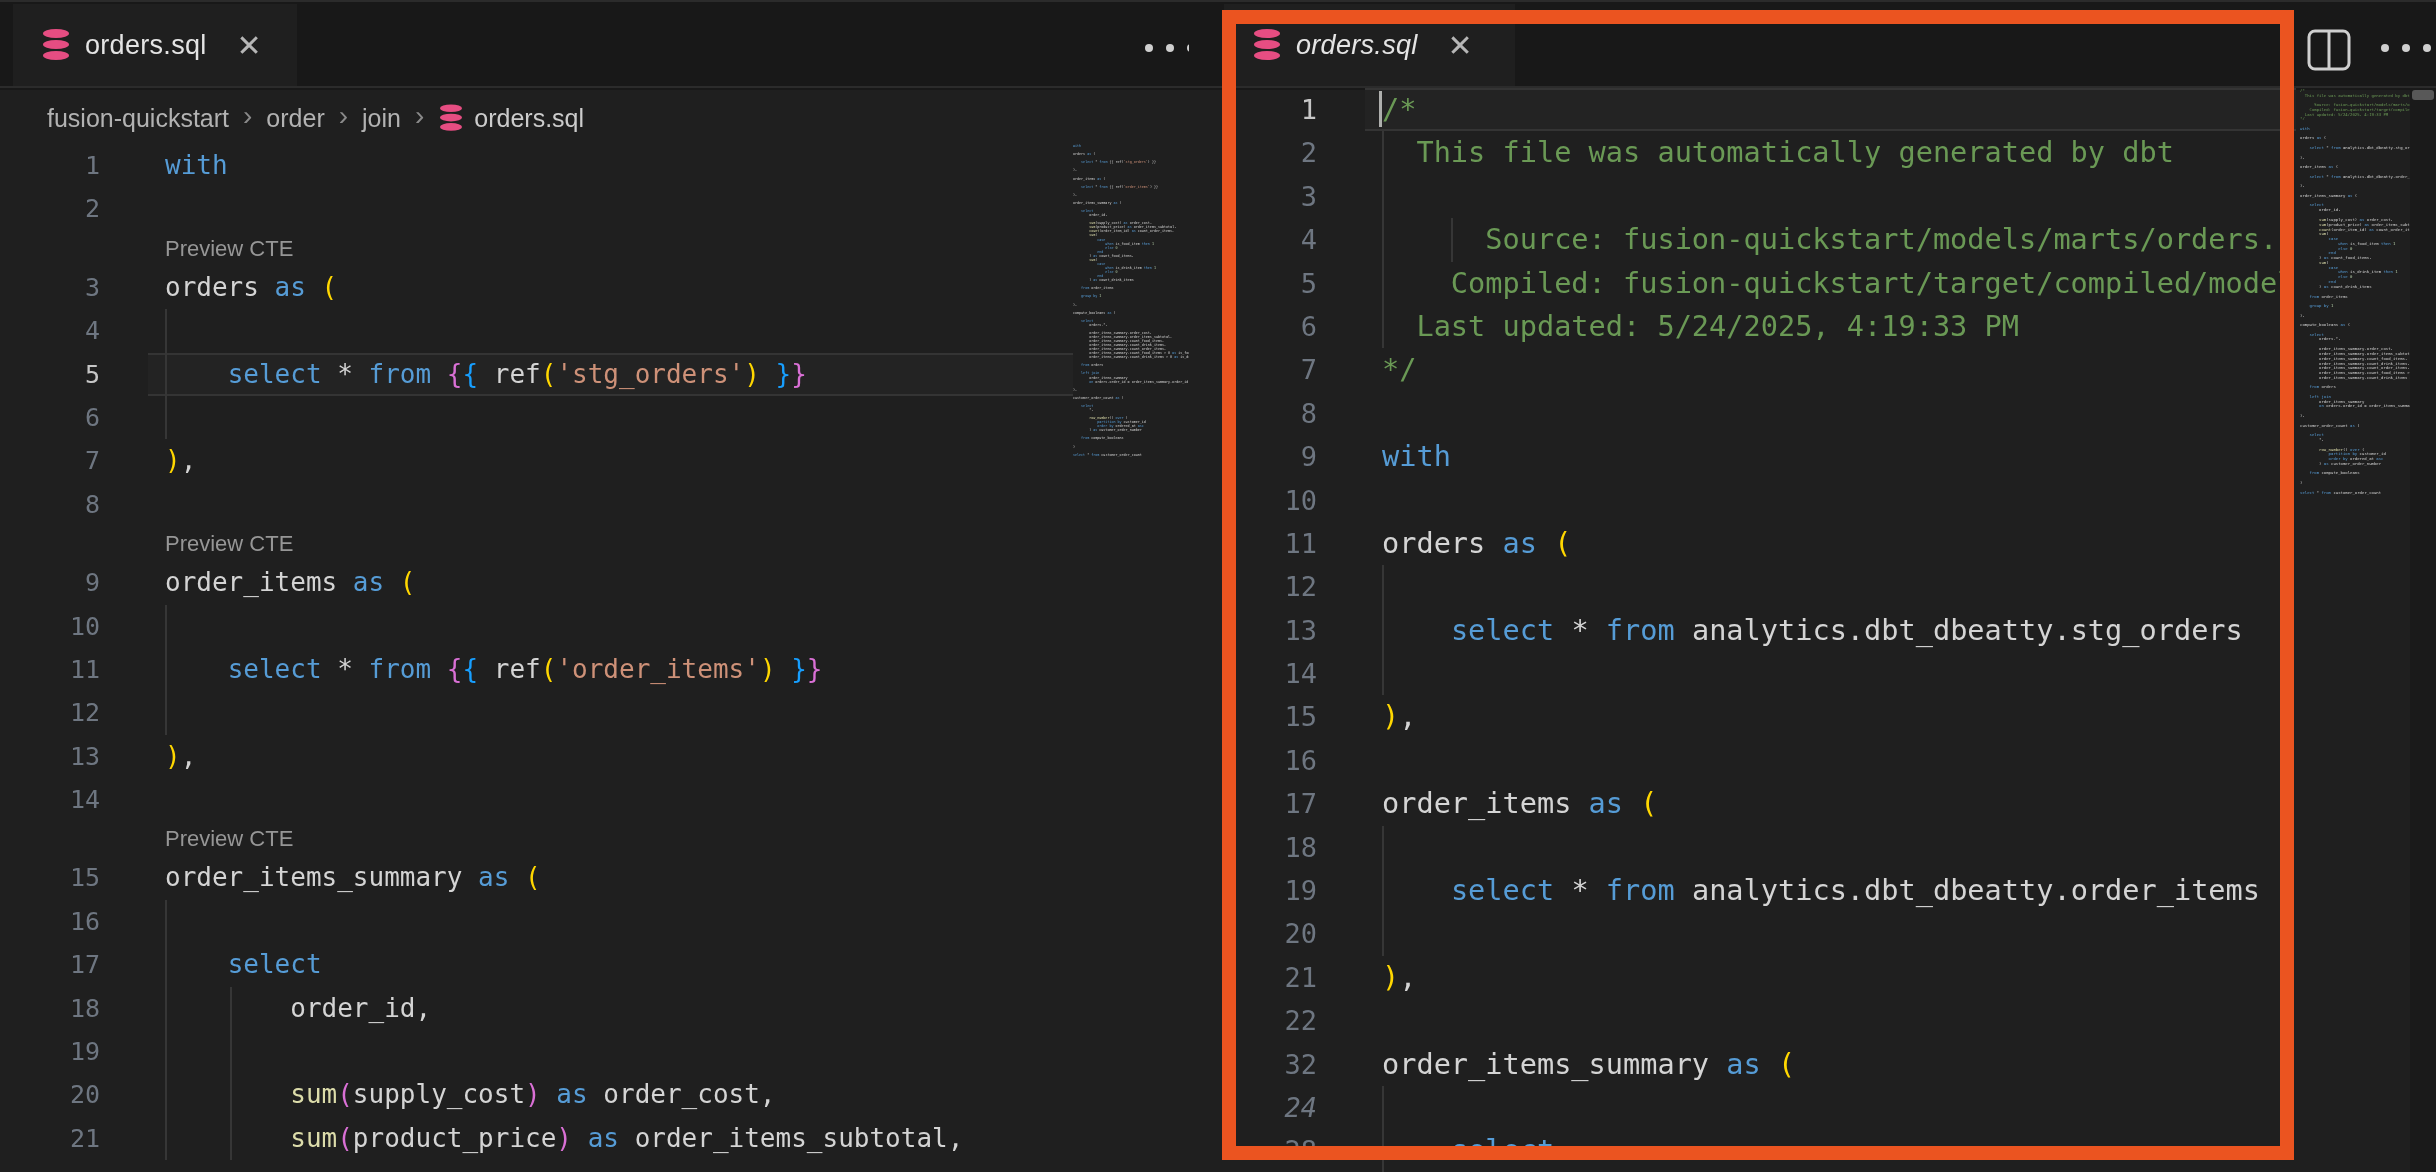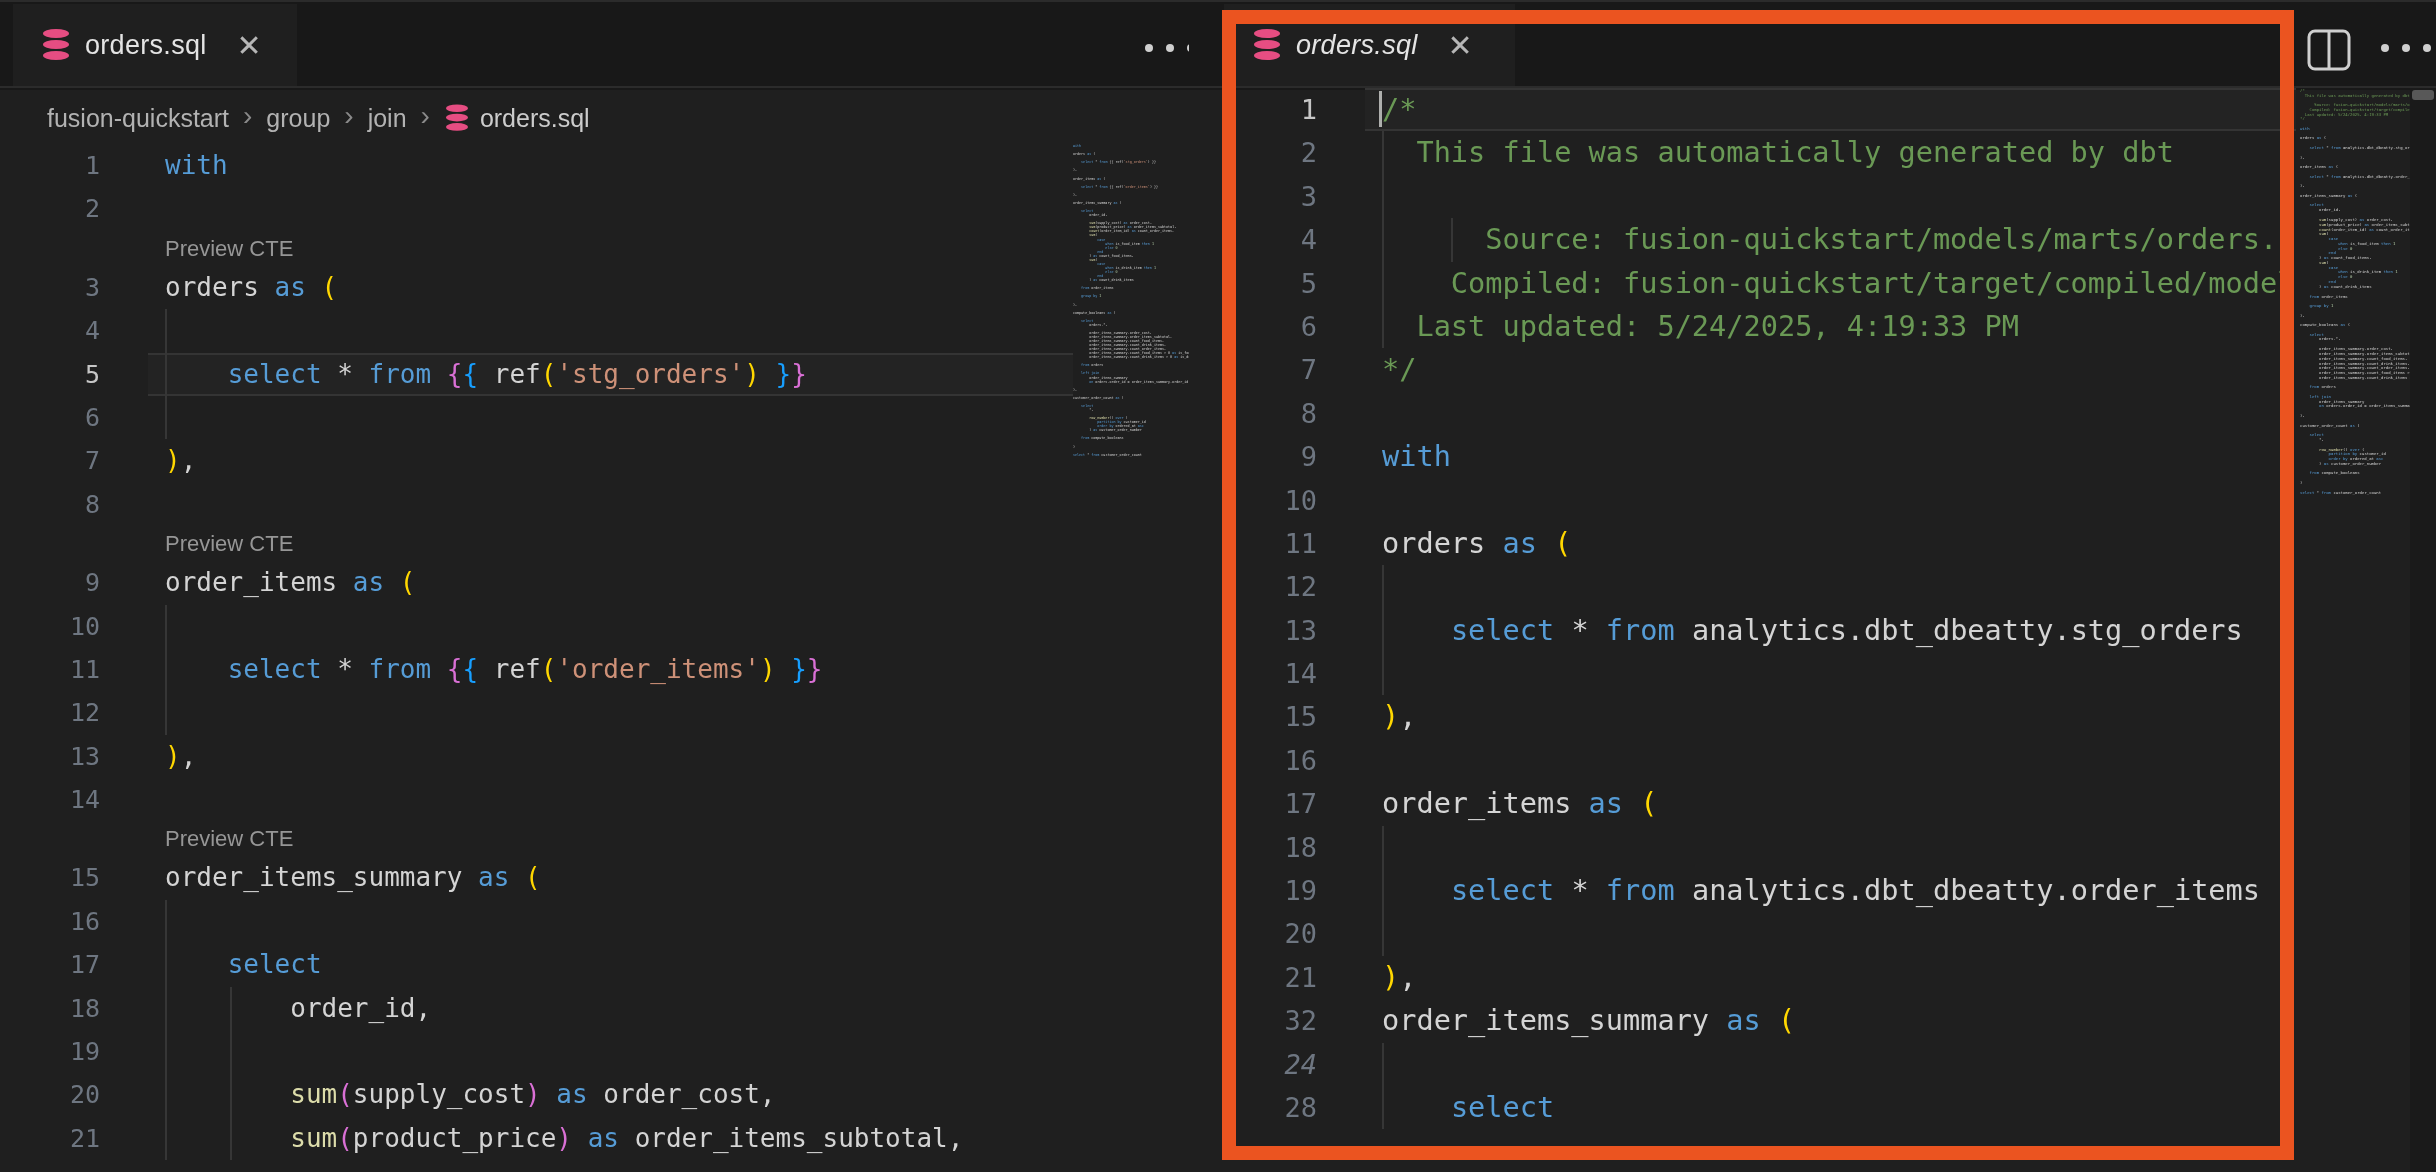"group" span { text: group -> order }
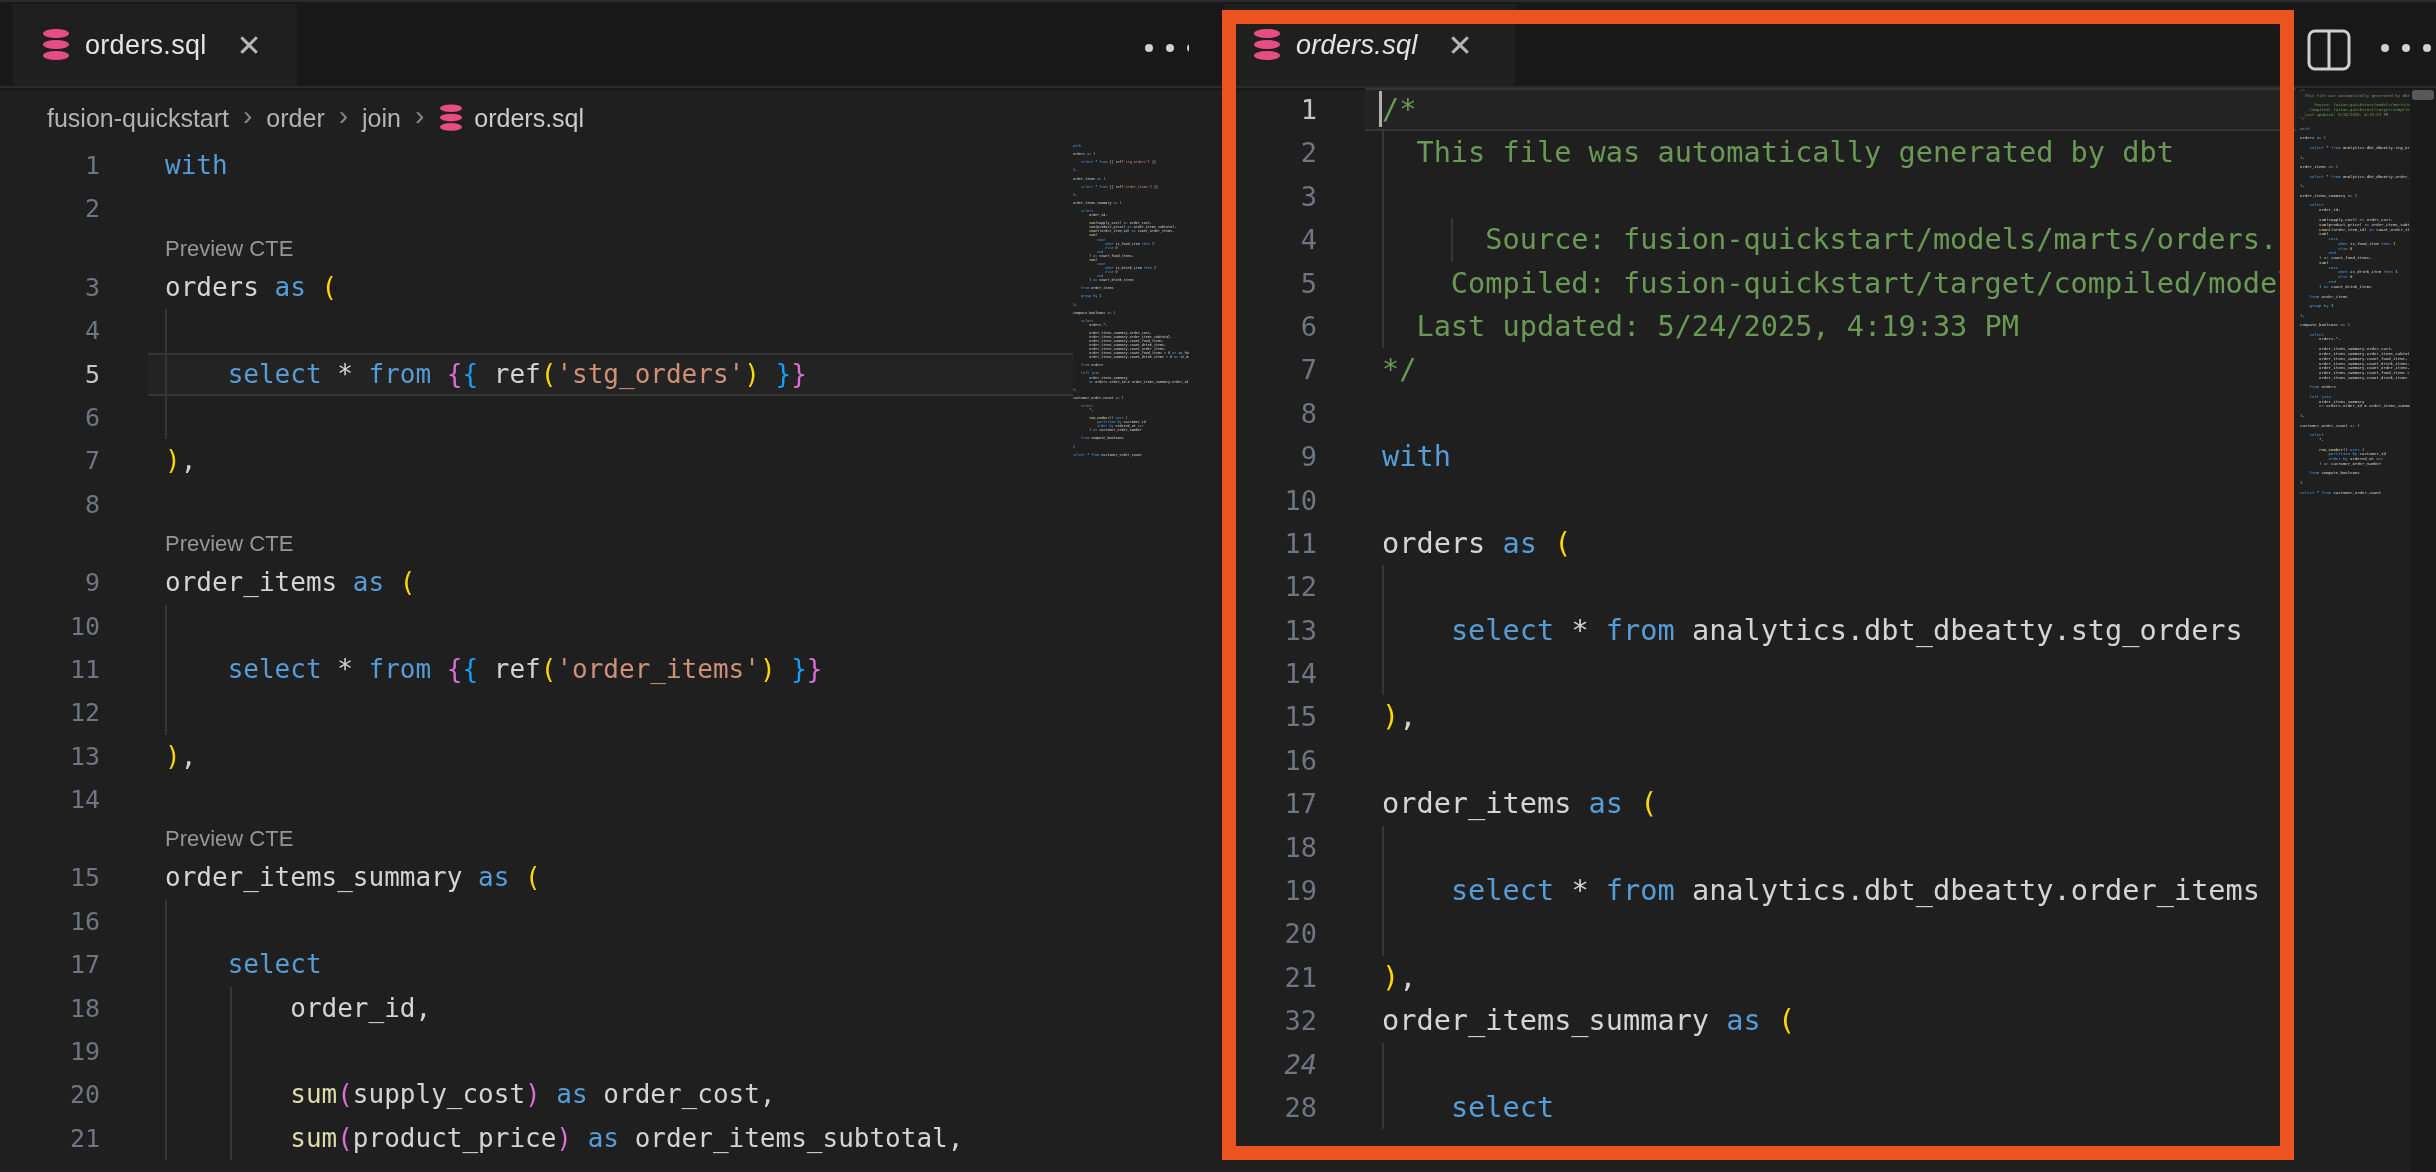"22" div.code-row { html: none -> <div><span>22</span><span></span></div> }
